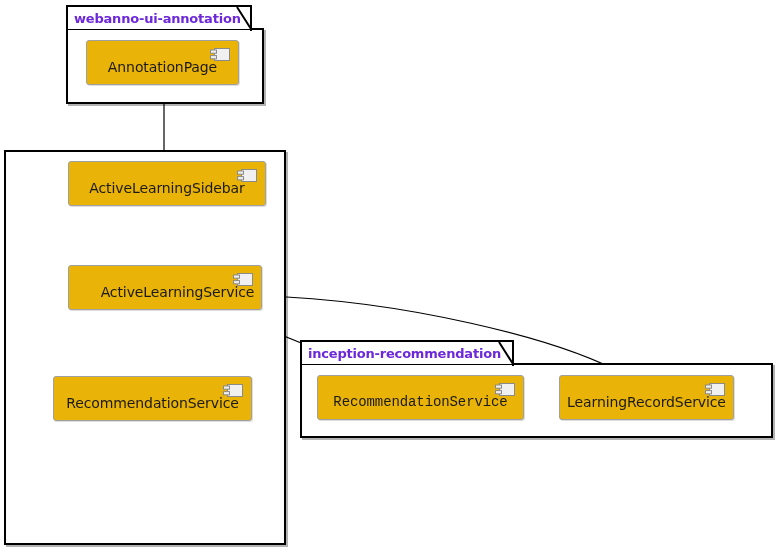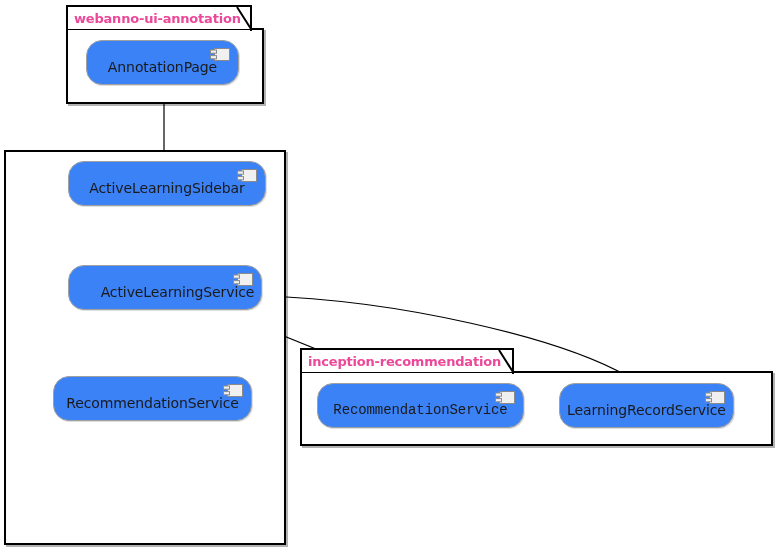"webanno-ui-annotation" .pkg-tab-label { color: #ec4899 -> #6d28d9 }
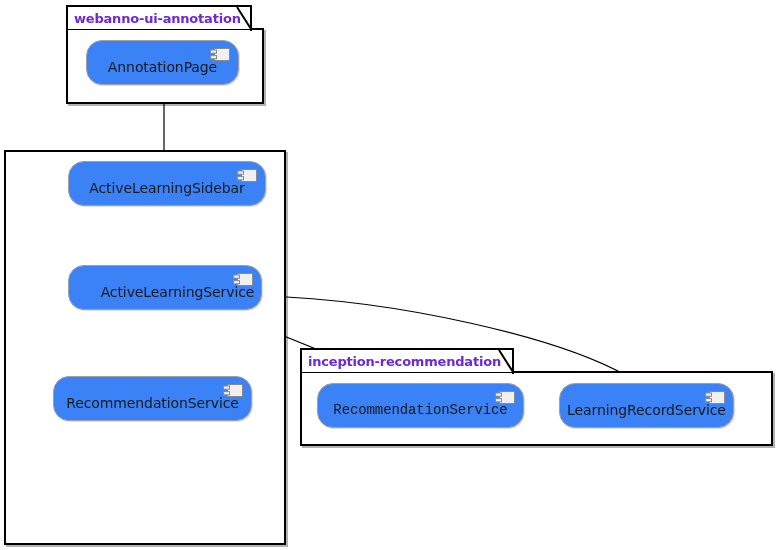"AnnotationPage" .component { background: #3b82f6 -> #eab308; border-radius: 16px -> 3px }
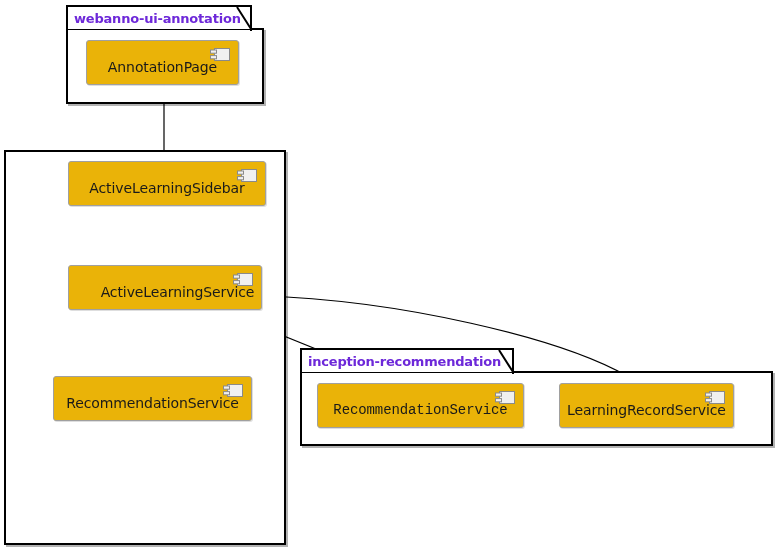"inception-recommendation" div.package { margin-top: 8px -> none }
